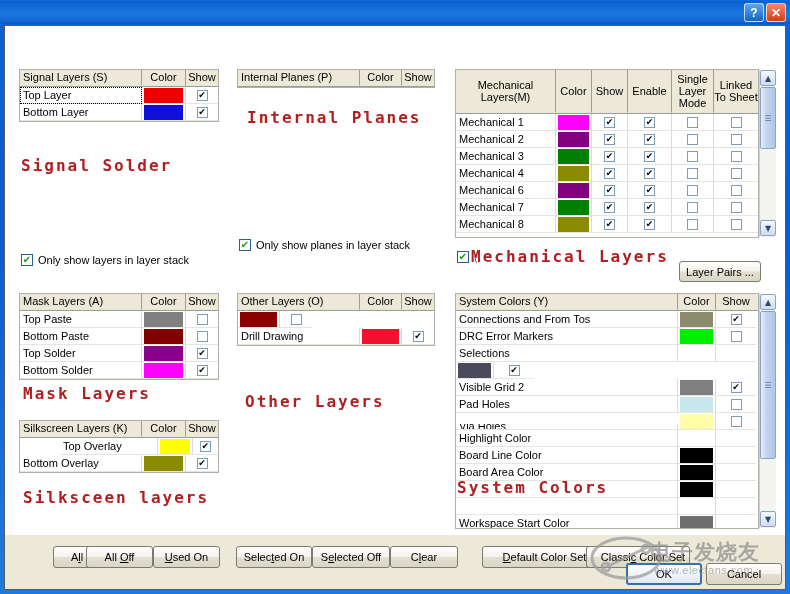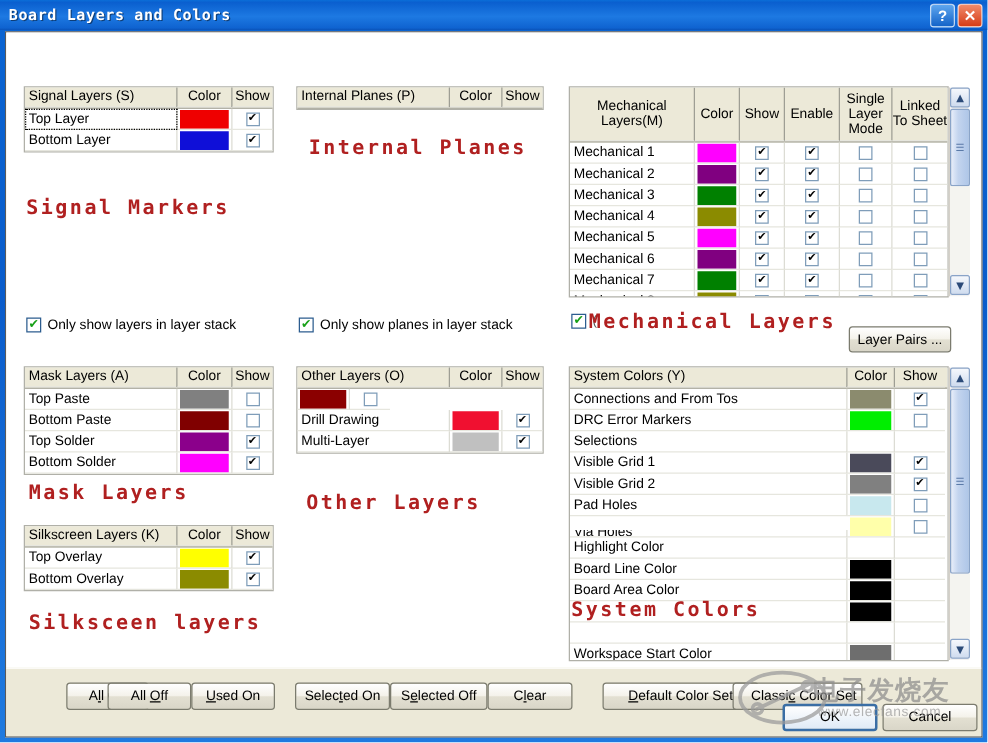"Board Layers and Colors" span { html: <span>Board Layers and Colors</span> -> none }
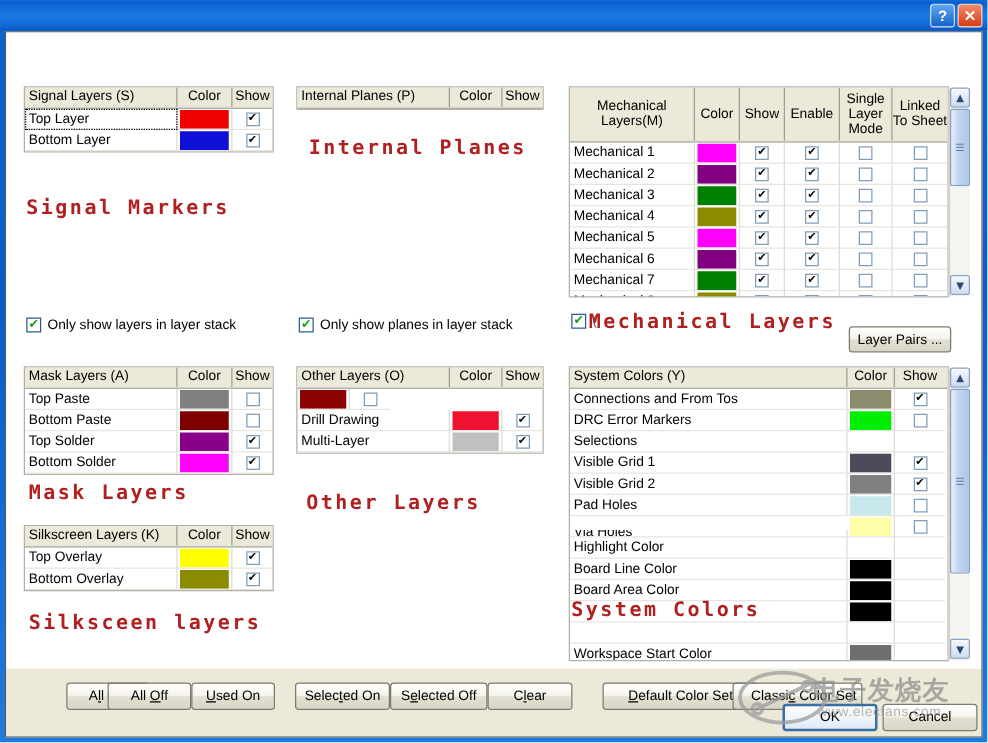"Signal Markers" div.anno { text: Markers -> Solder }
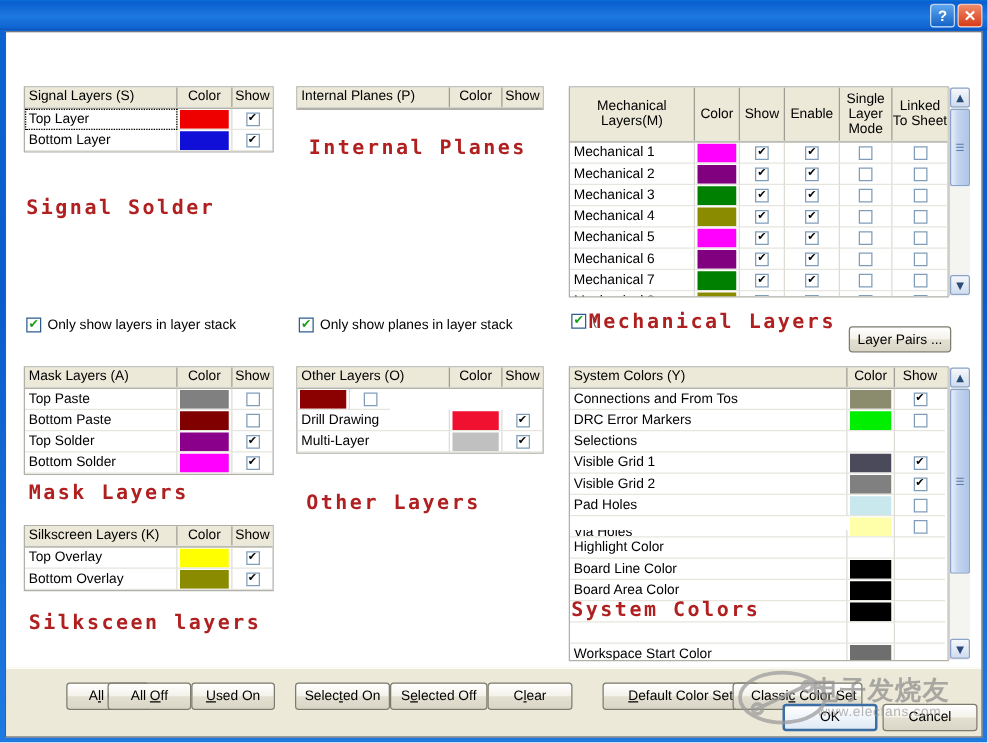"Mechanical 5" div.row { html: <div> <div>Mechanical 5</div> <div> <div> <span></span> </div> </div> <div> <div></div> </div> <div> <div></div> </div> <div> <div></div> </div> <div> <div></div> </div> </div> -> none }
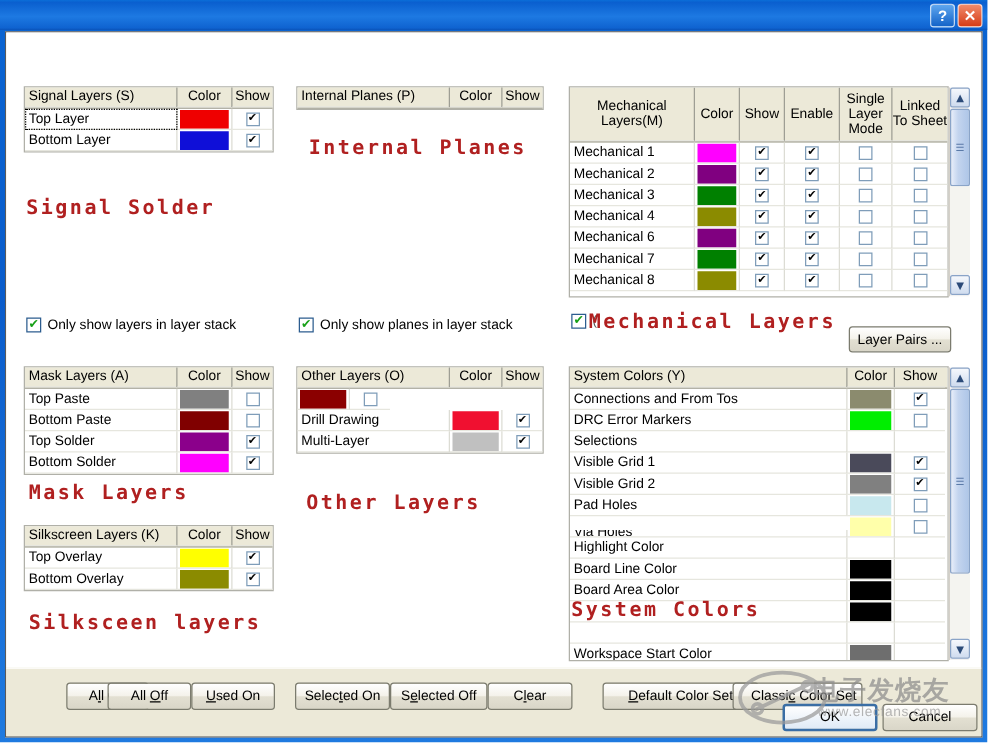"Only show planes in layer" div.optrow { top: 228px -> 213px }
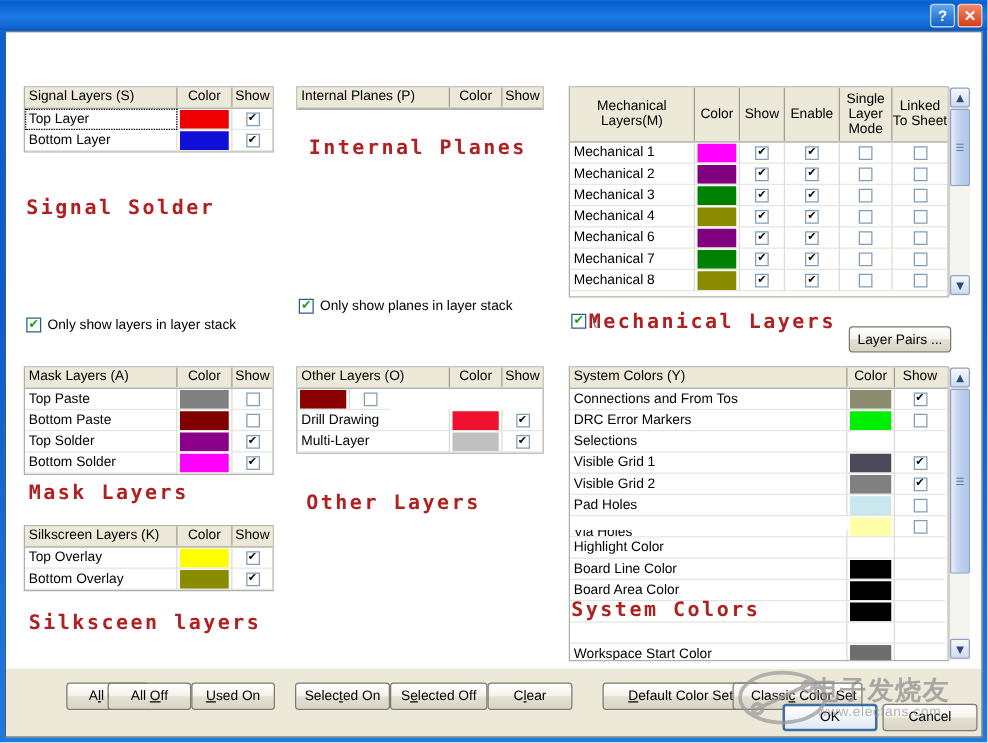"Multi-Layer" div.row { html: <div> <div>Multi-Layer</div> <div> <div> <span></span> </div> </div> <div> <div></div> </div> </div> -> none }
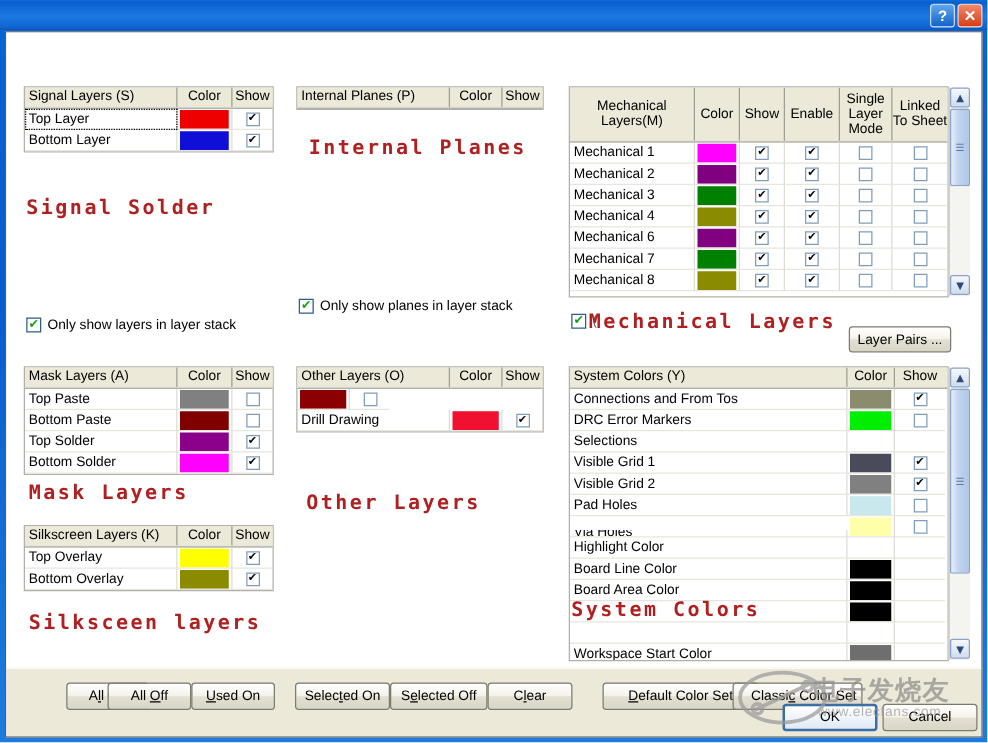"Visible Grid 1" div.cell { html: <div>Visible Grid 1</div> -> none }
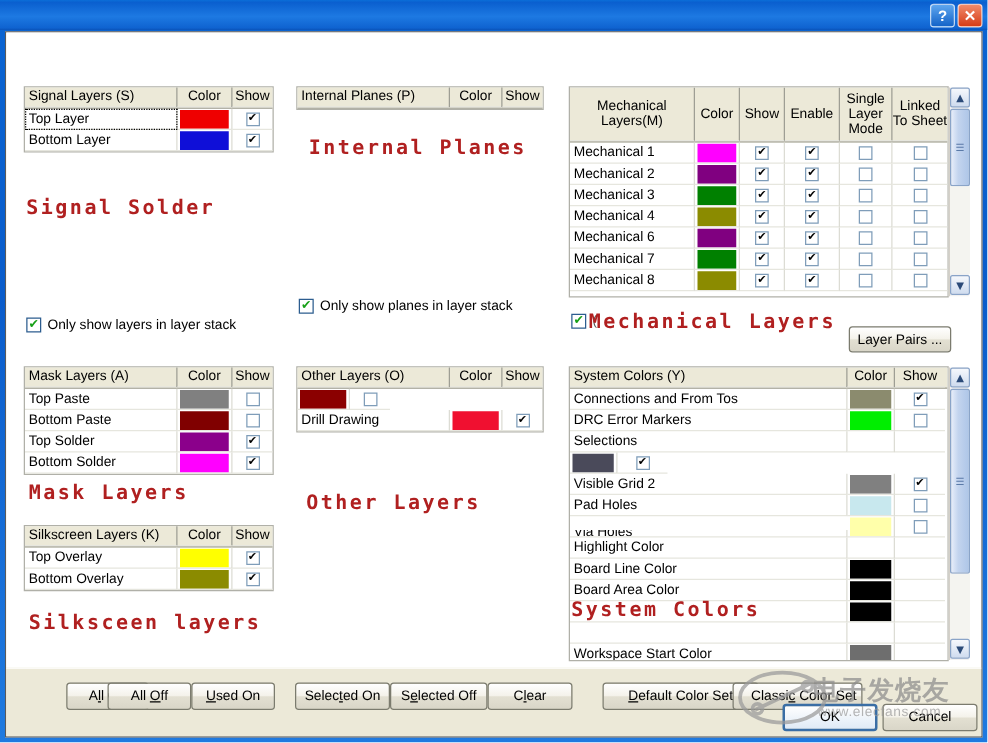"Top Overlay" div.cell { margin-left: none -> 40px }
